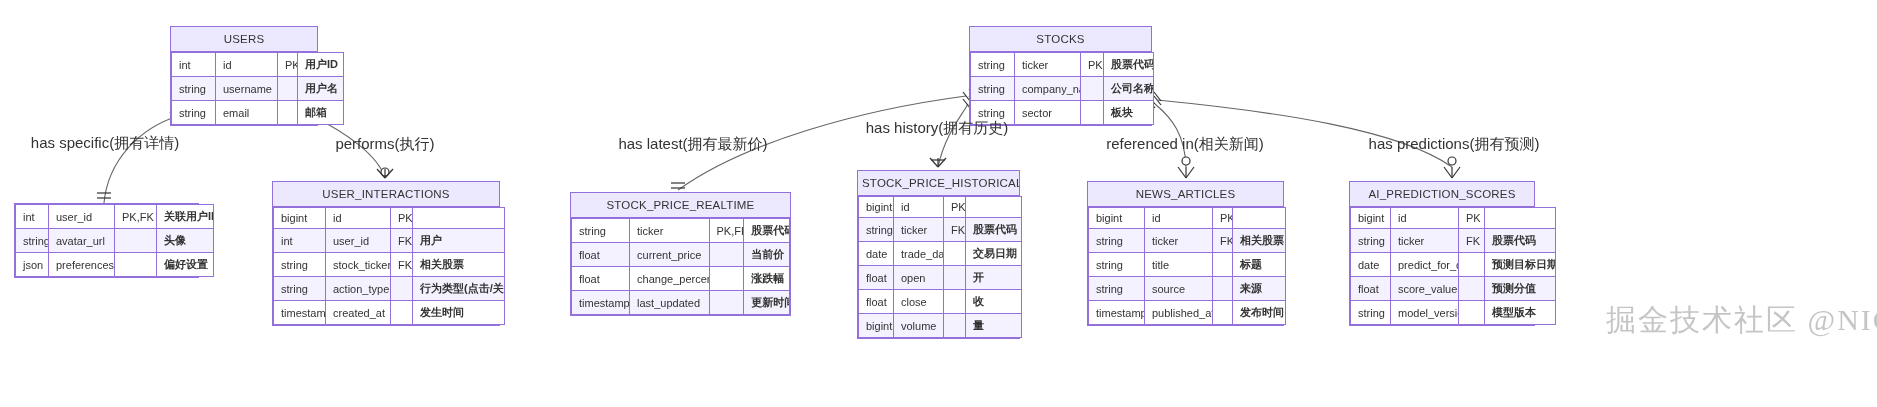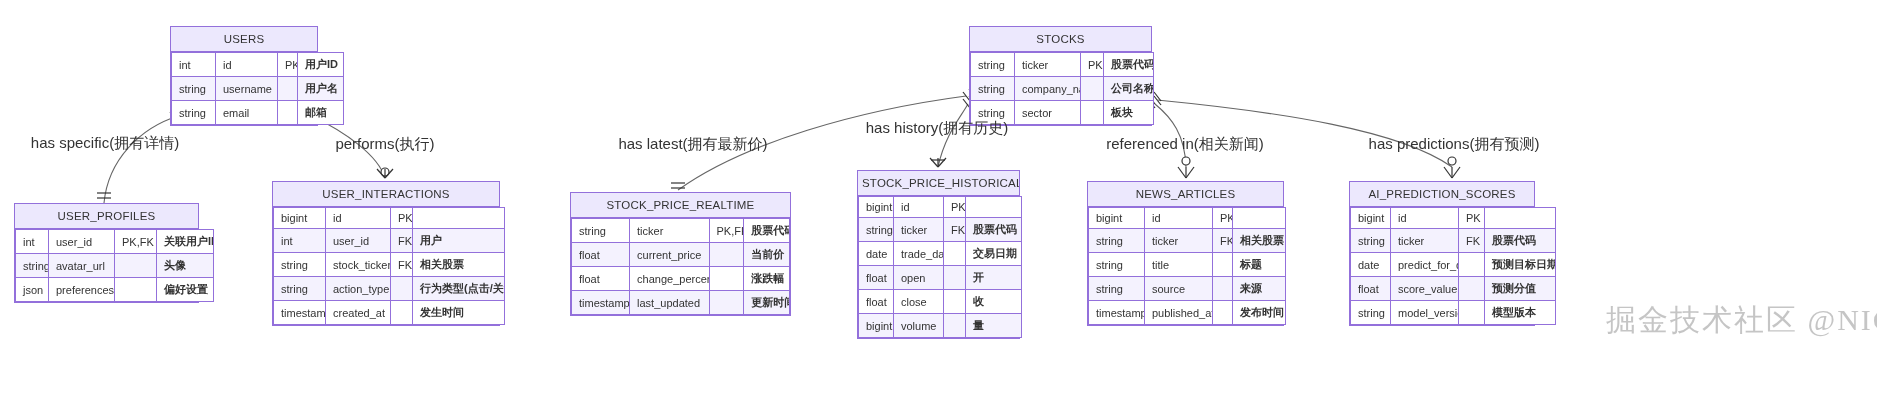"USER_PROFILES" div.entity-title { html: <div>USER_PROFILES</div> -> none }
